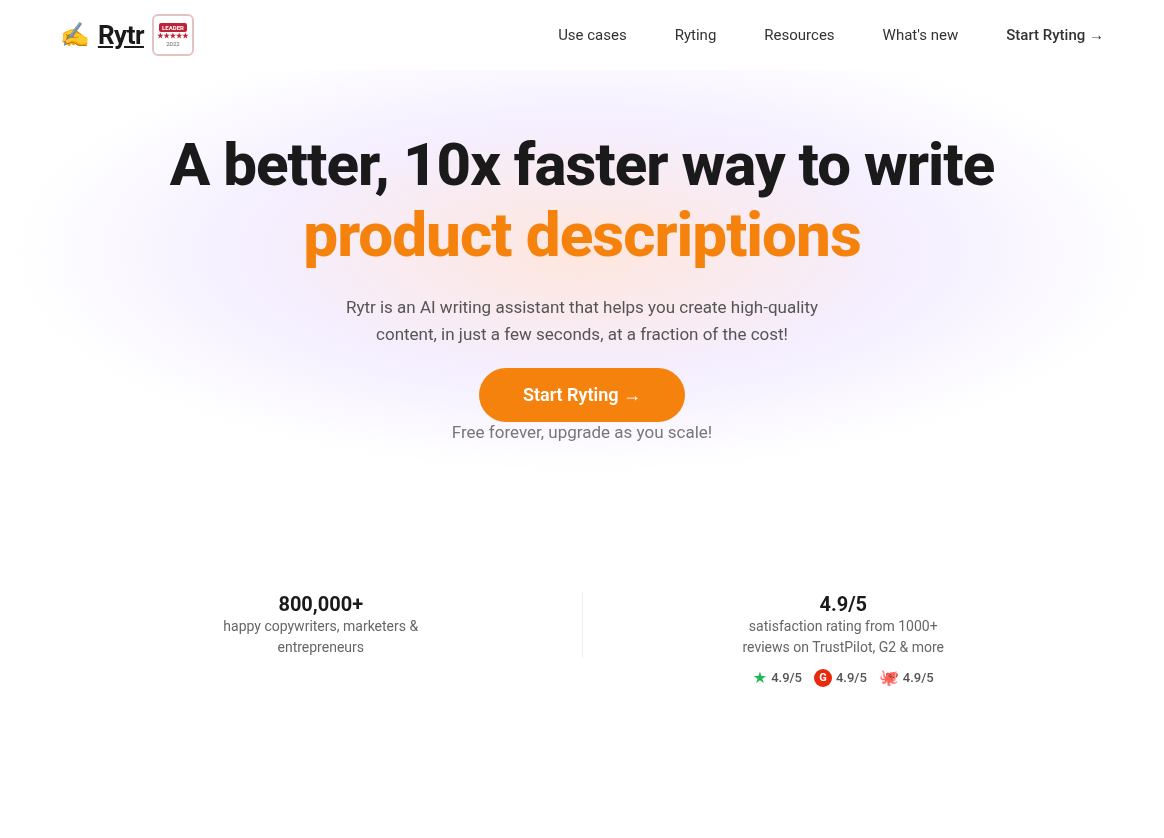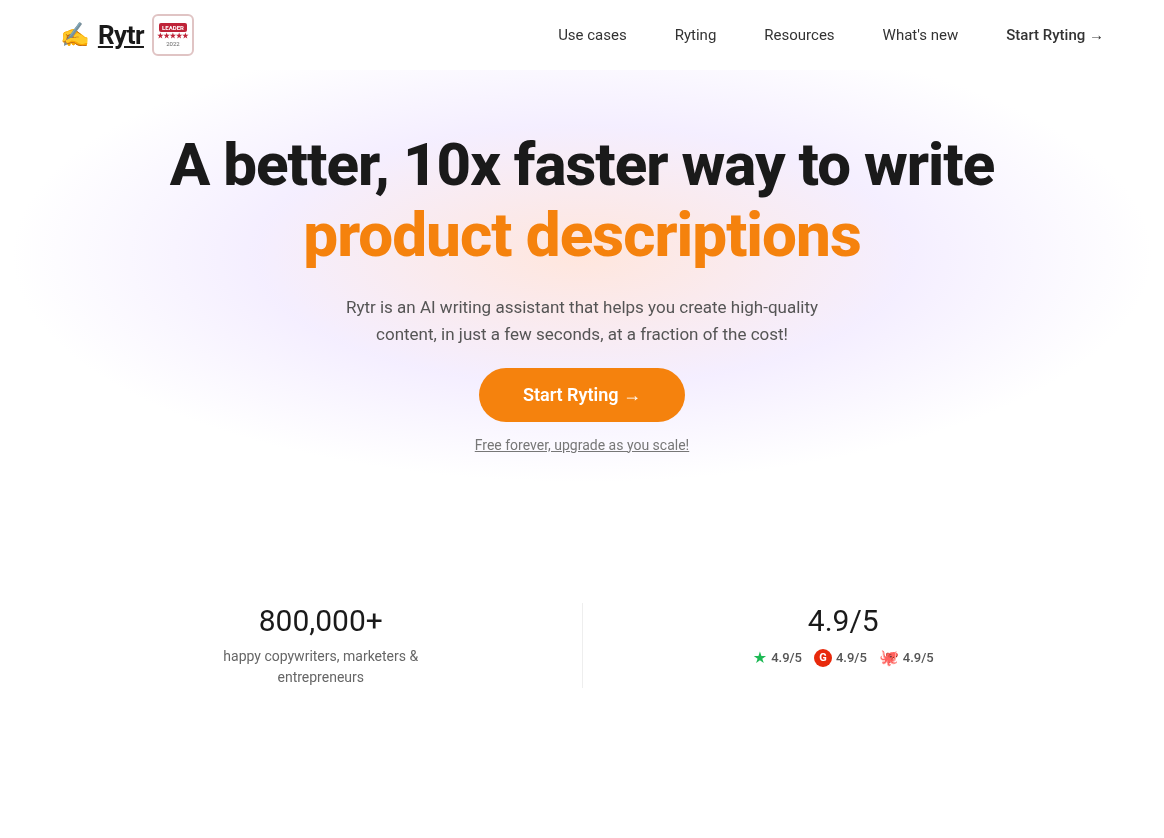"Free forever, upgrade as you" .hero-free-text { font-size: 14px -> 17px; margin-top: 15px -> 0; text-decoration: underline -> none }
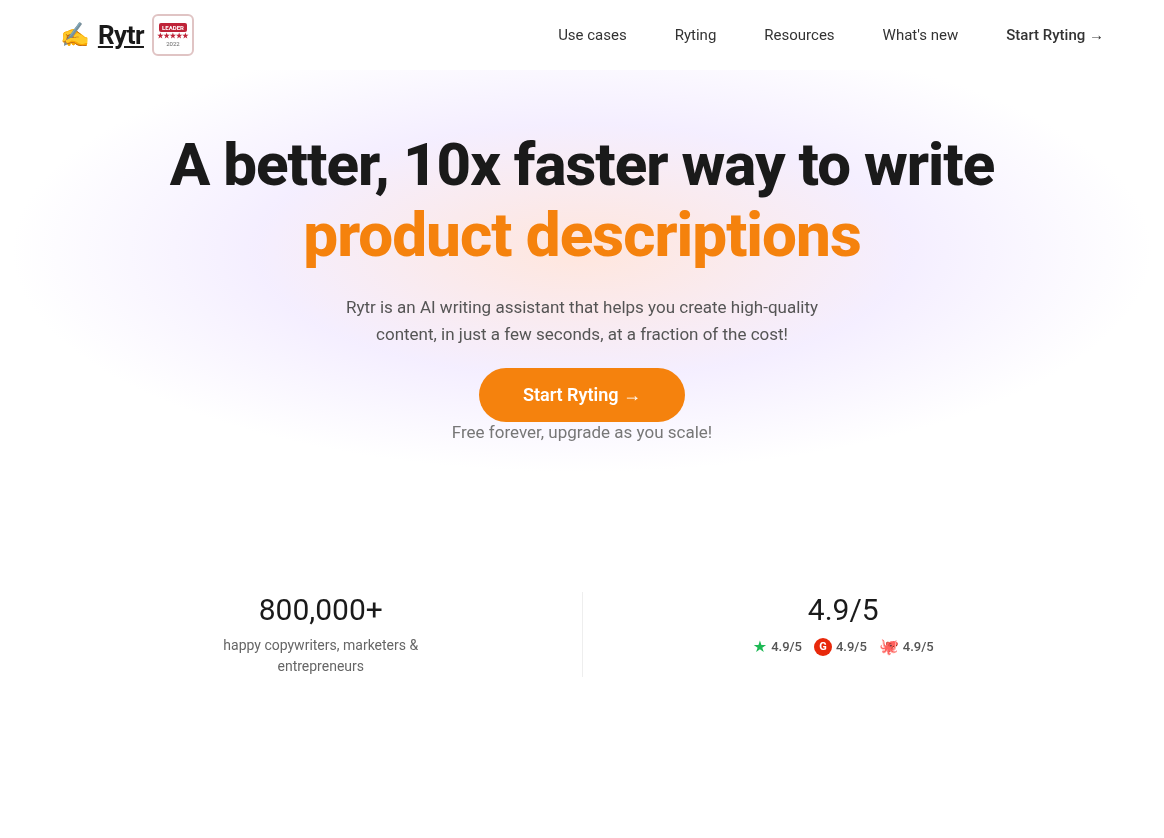"800,000+" .stat-number { font-size: 30px -> 20px; font-weight: 400 -> 700; margin-bottom: 8px -> none }
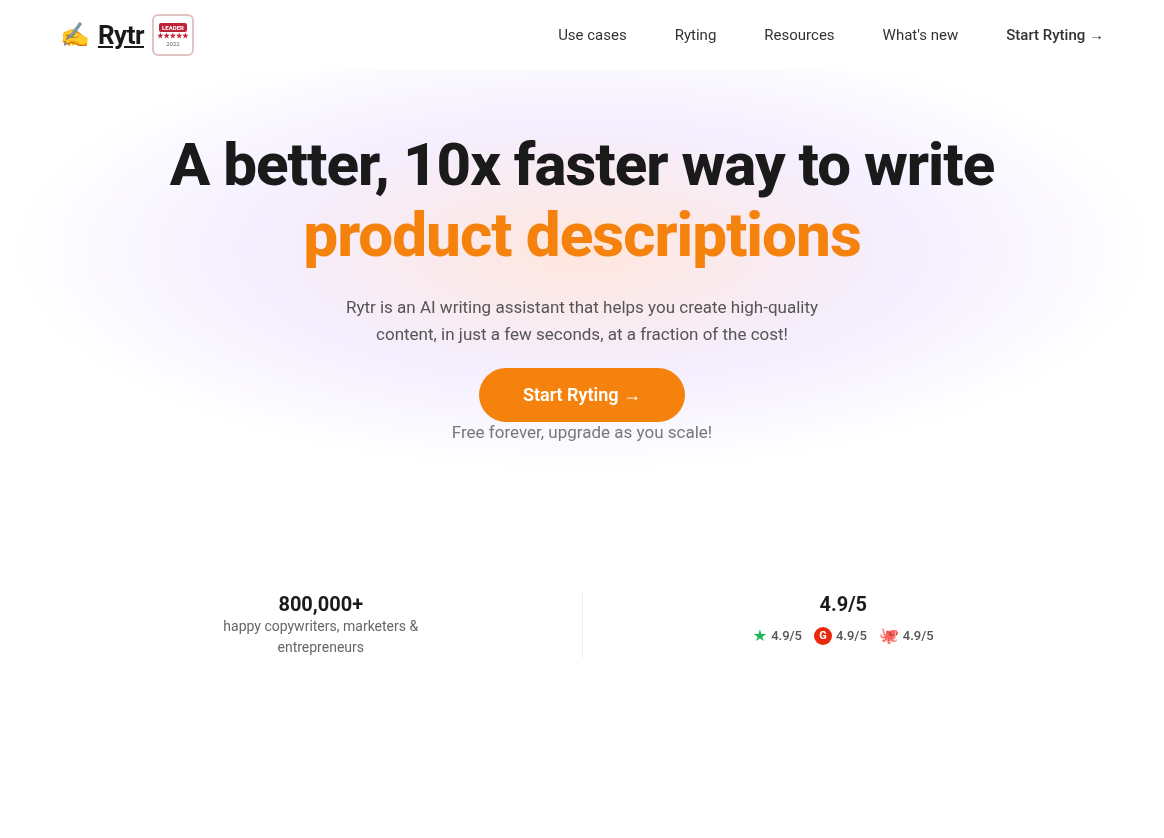"satisfaction rating from 1000+ reviews" p.stat-label { html: none -> <p>satisfaction rating from 1000+ reviews on TrustPilot, G2 &amp; more</p> }
